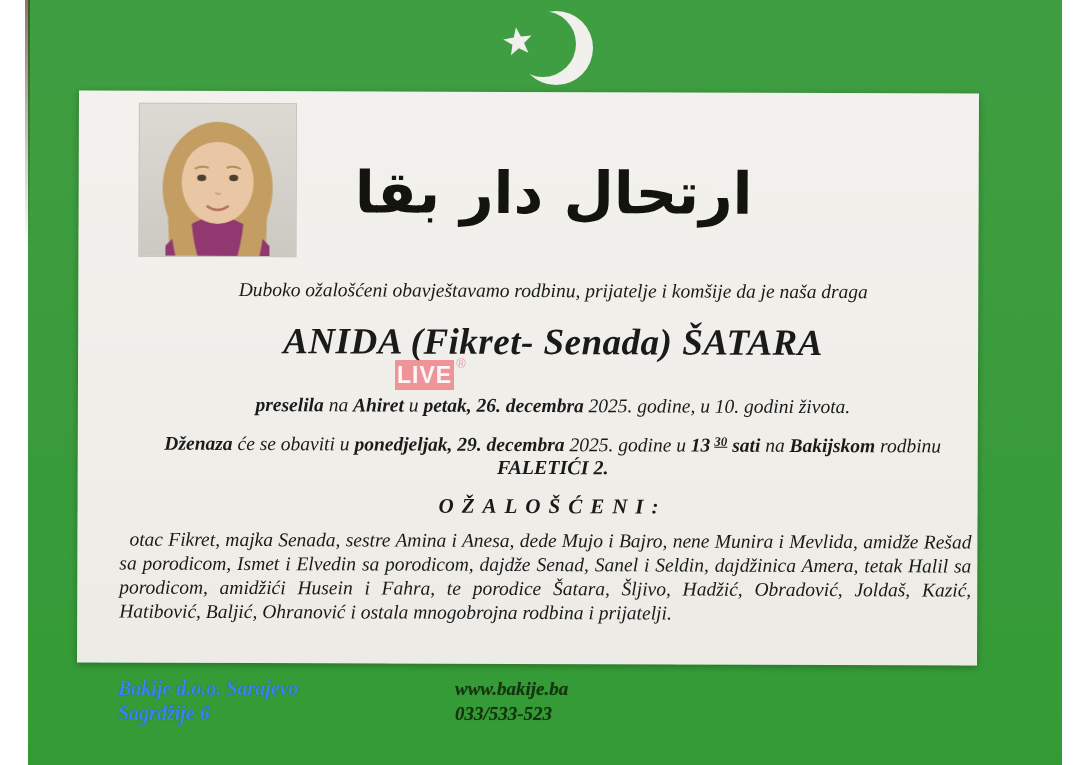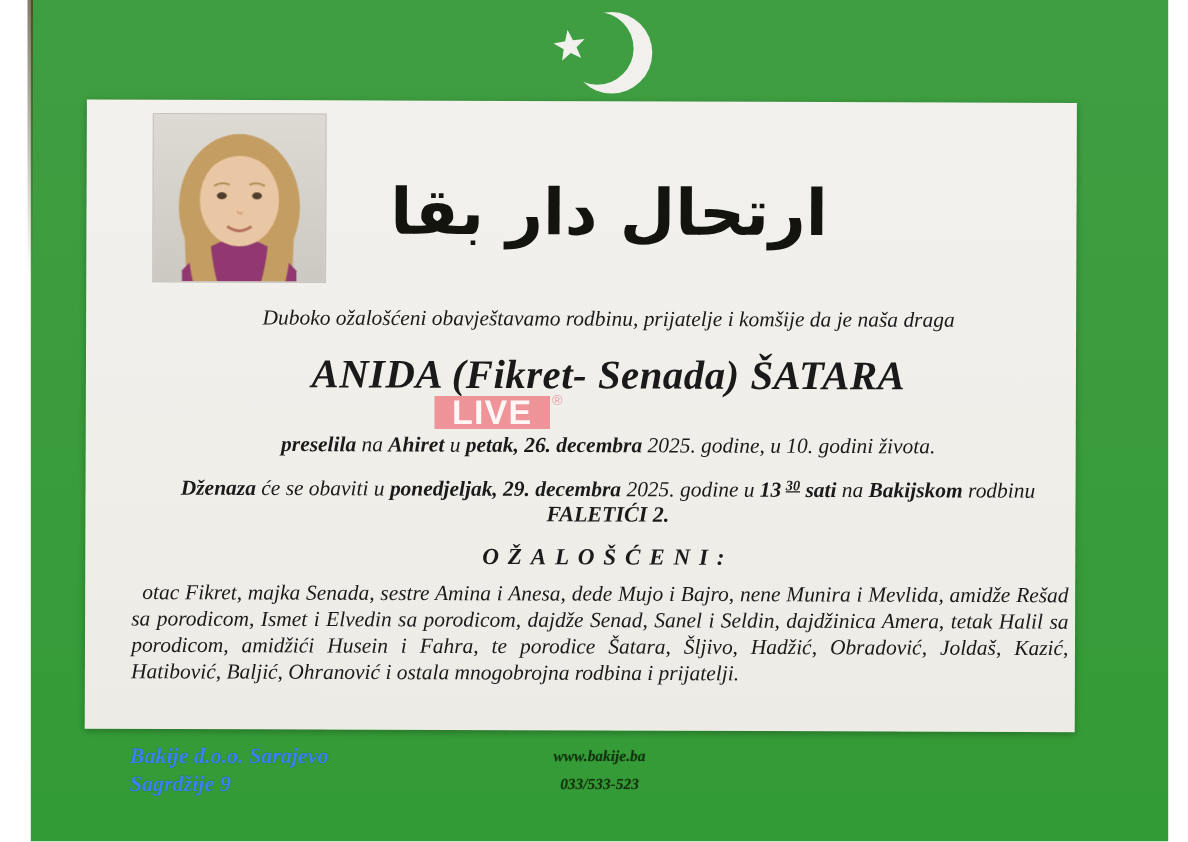"LIVE" .wm-badge { font-size: 31px -> 23px; padding: 2px 16px -> 2px 2px }
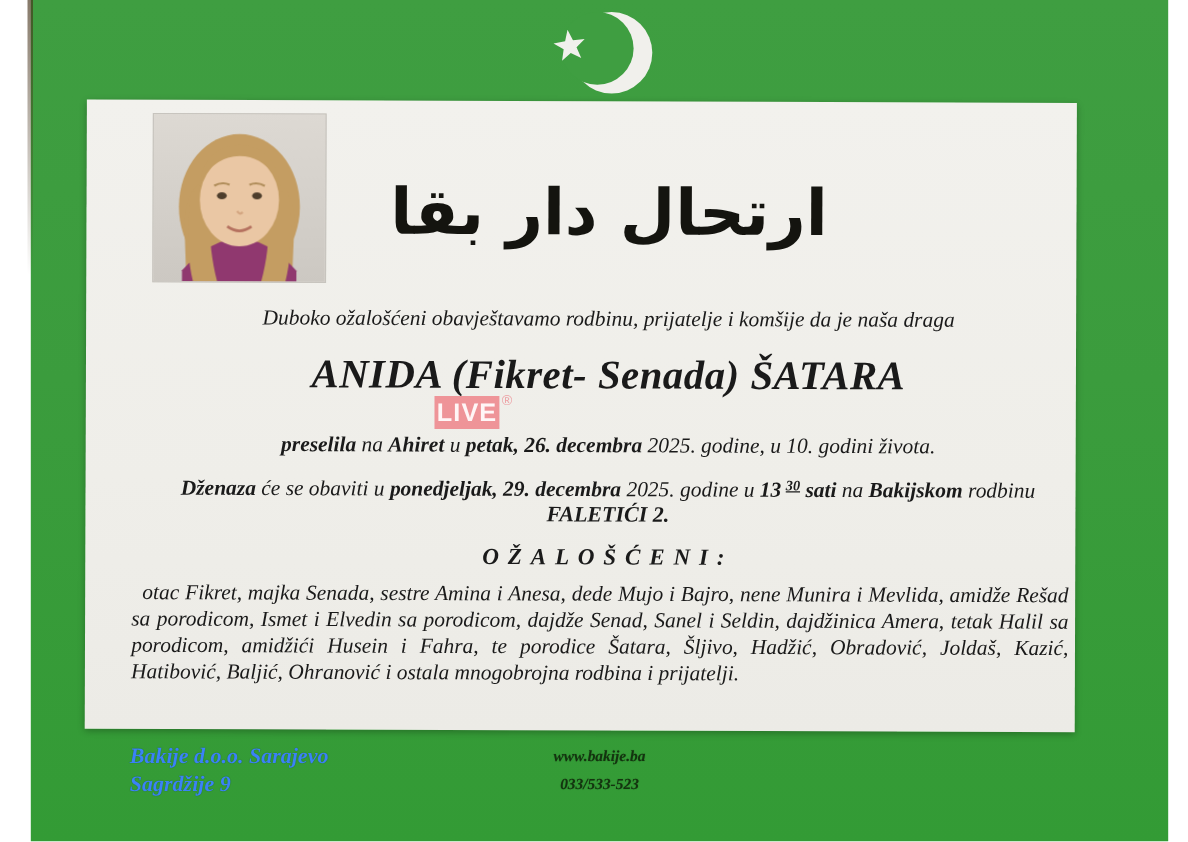"www.bakije.ba" .footer-right { font-size: 14px -> 19px; text-align: center -> none }
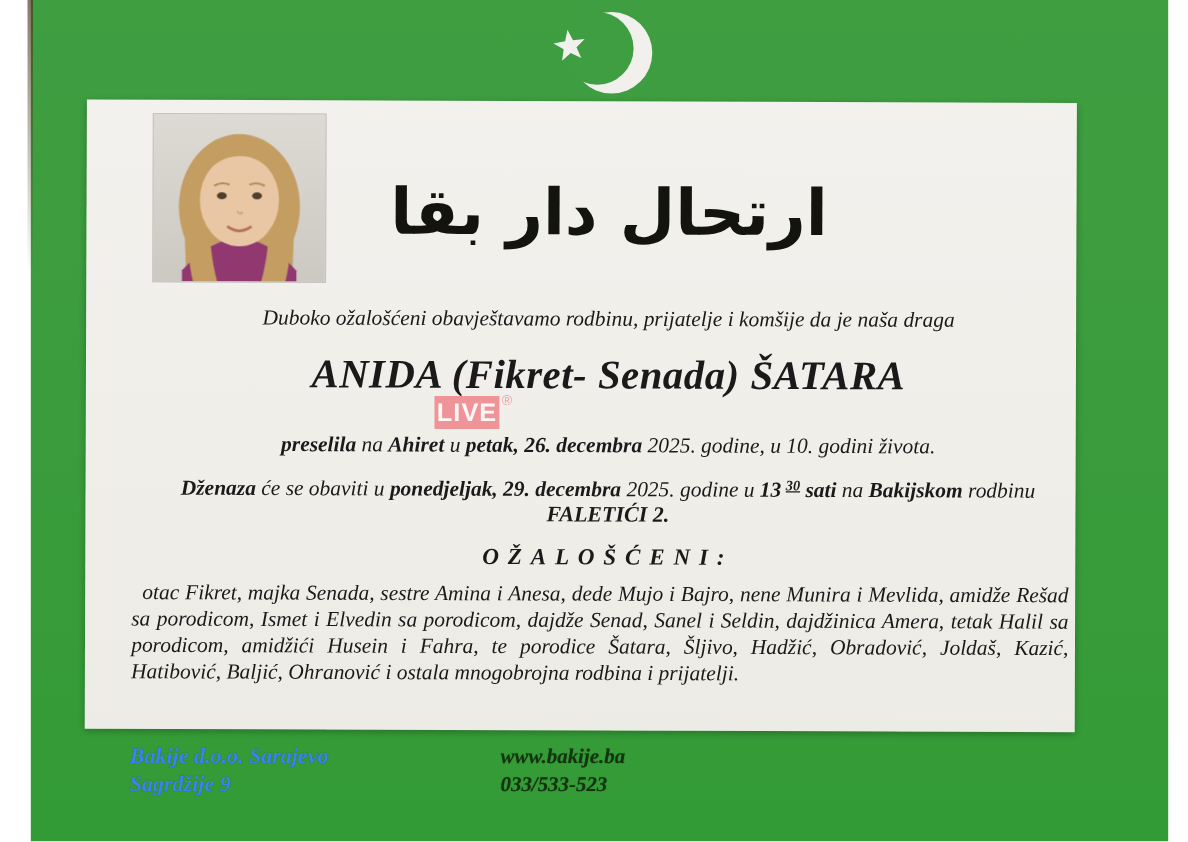"Sagrdžije 9" div { text: 9 -> 6 }
